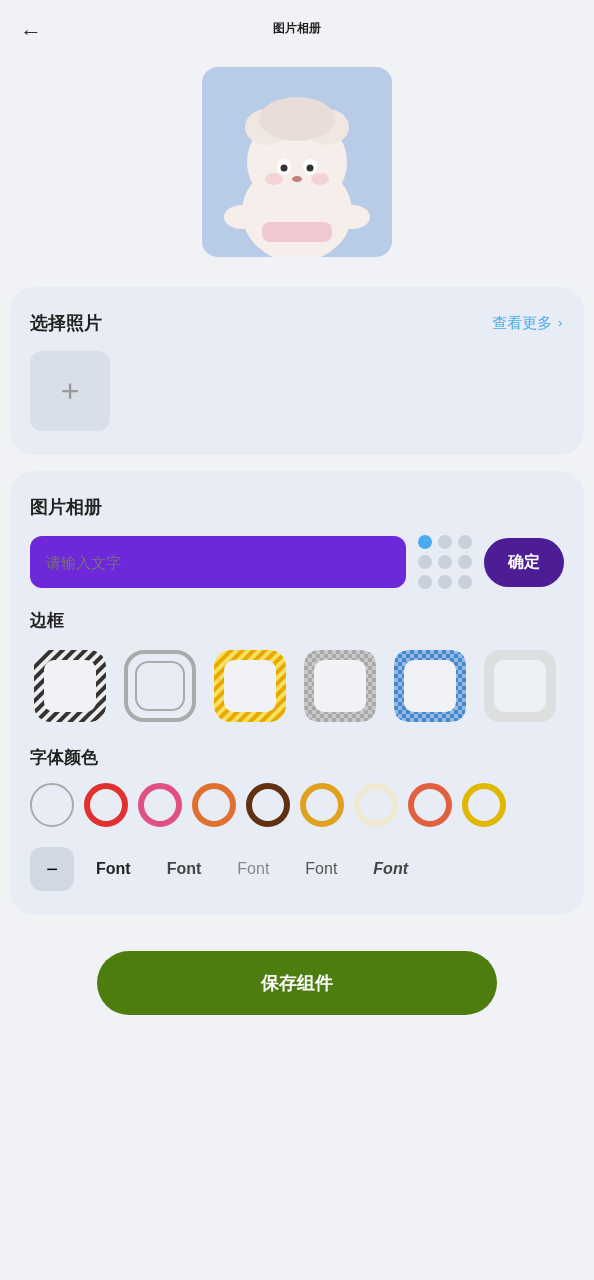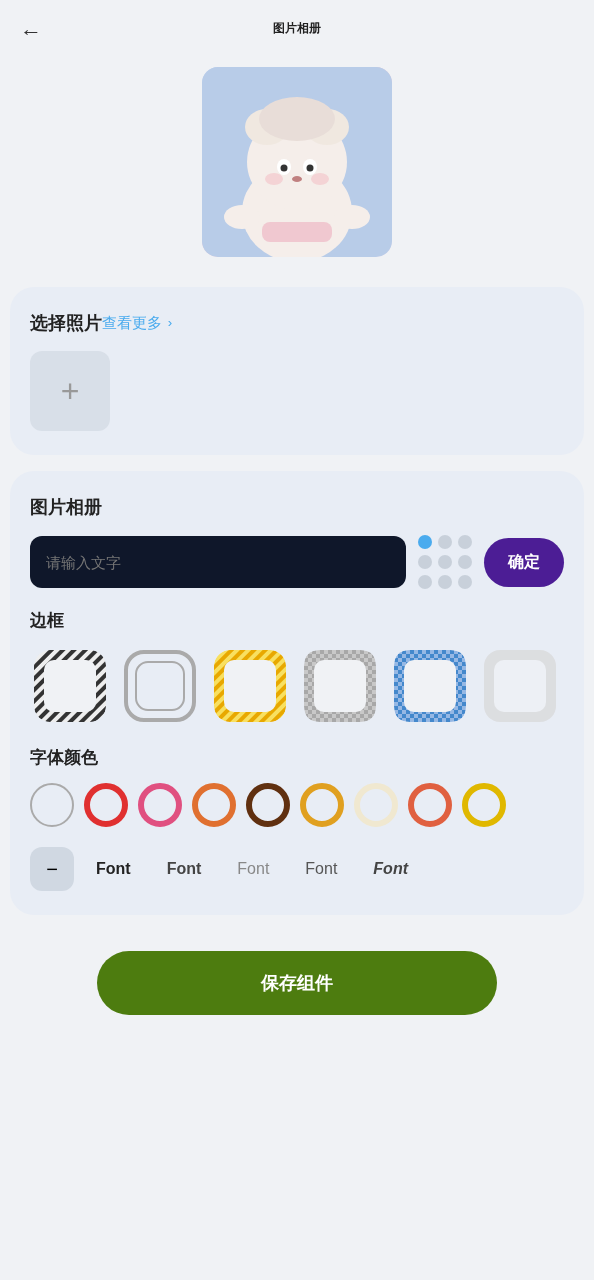"选择照片" .section-header { justify-content: flex-start -> space-between }
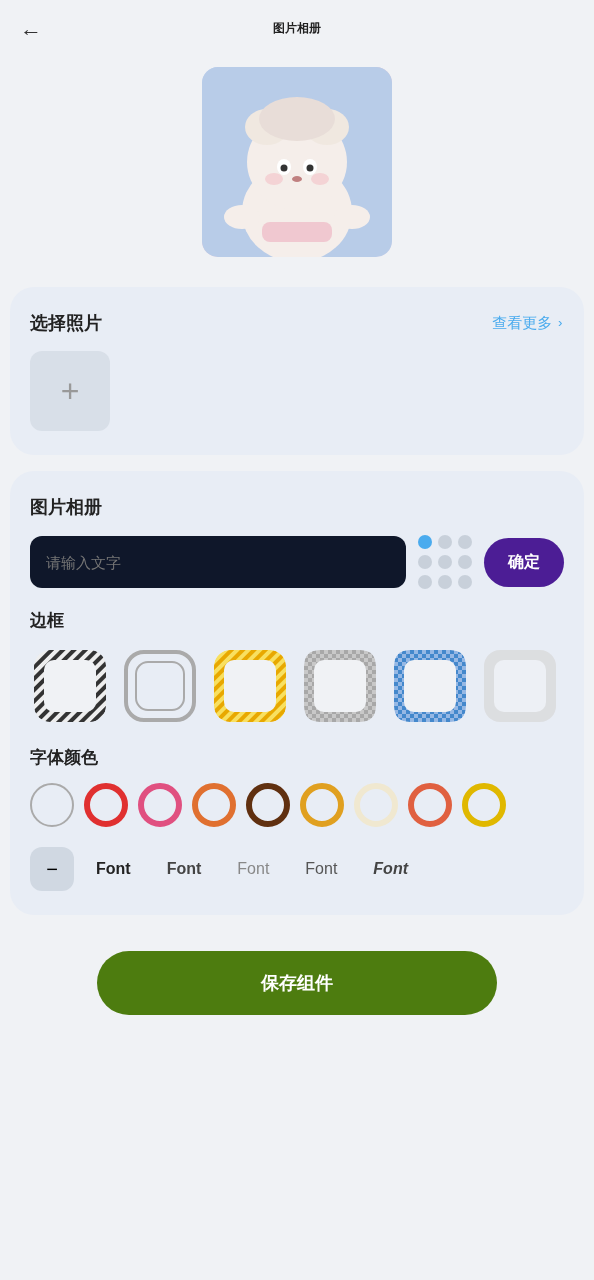"请输入文字" .text-input { background: #0f172a -> #6d28d9 }
